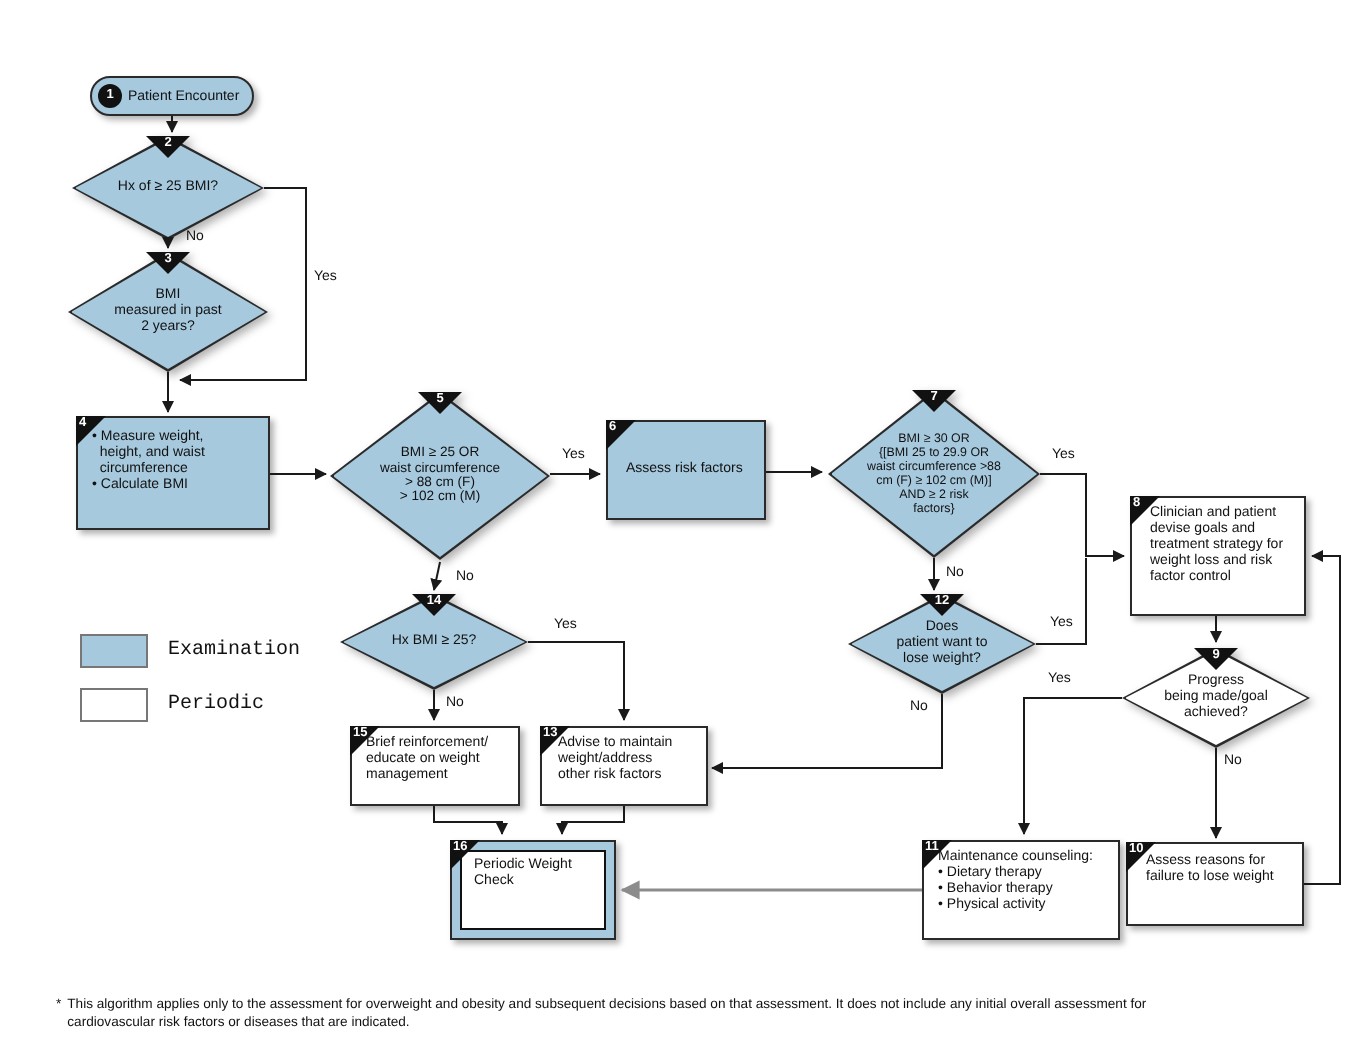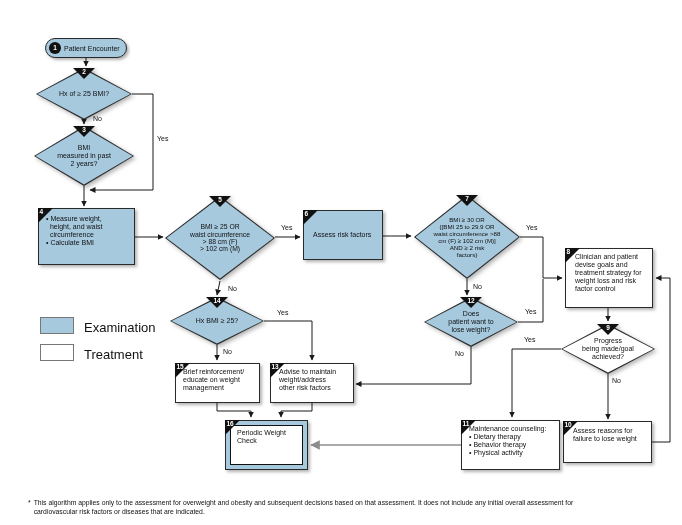"Examination" .legend-label { font-family: none -> Liberation Mono, monospace; font-size: 13px -> 10px }
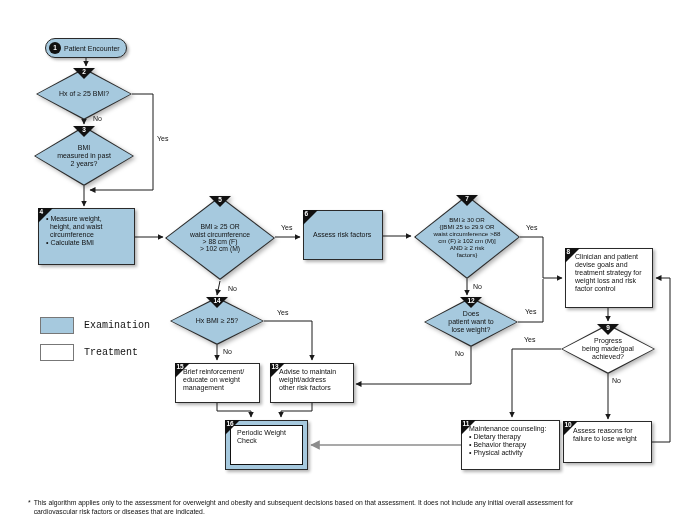"Treatment" div.legend-label { text: Treatment -> Periodic }
